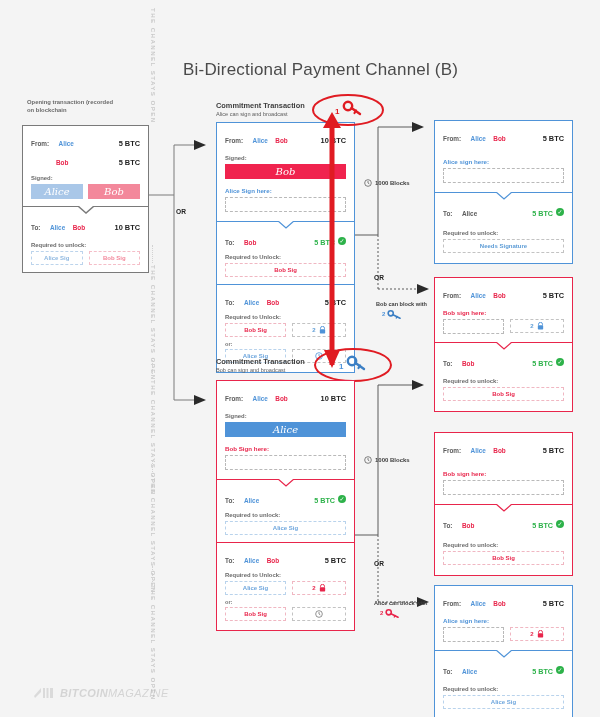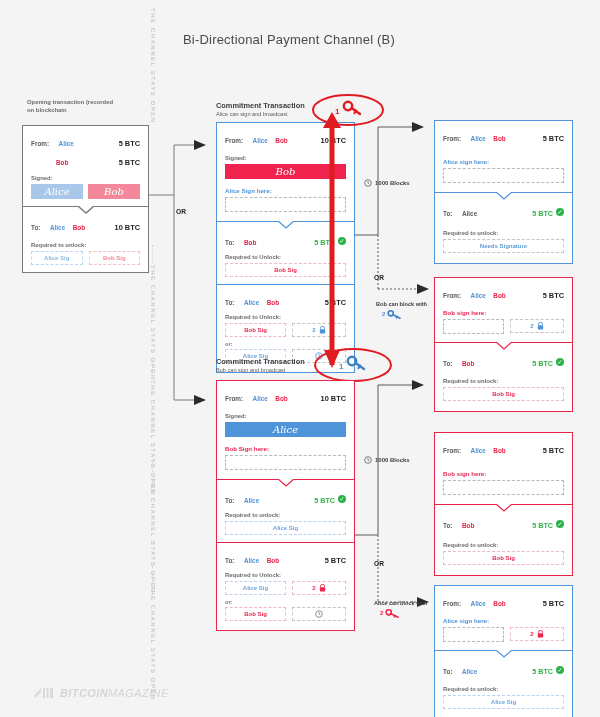"Bi-Directional Payment Channel (B)" #page-title { font-size: 13px -> 17px; top: 32px -> 60px }
